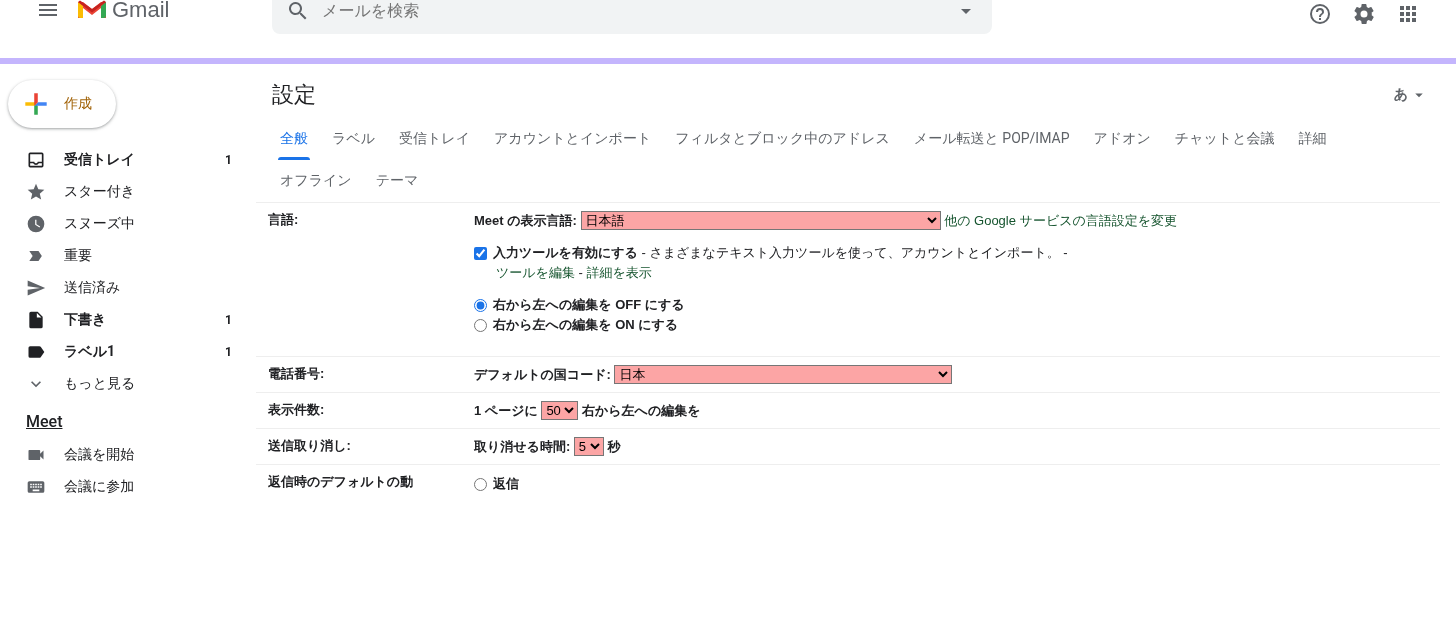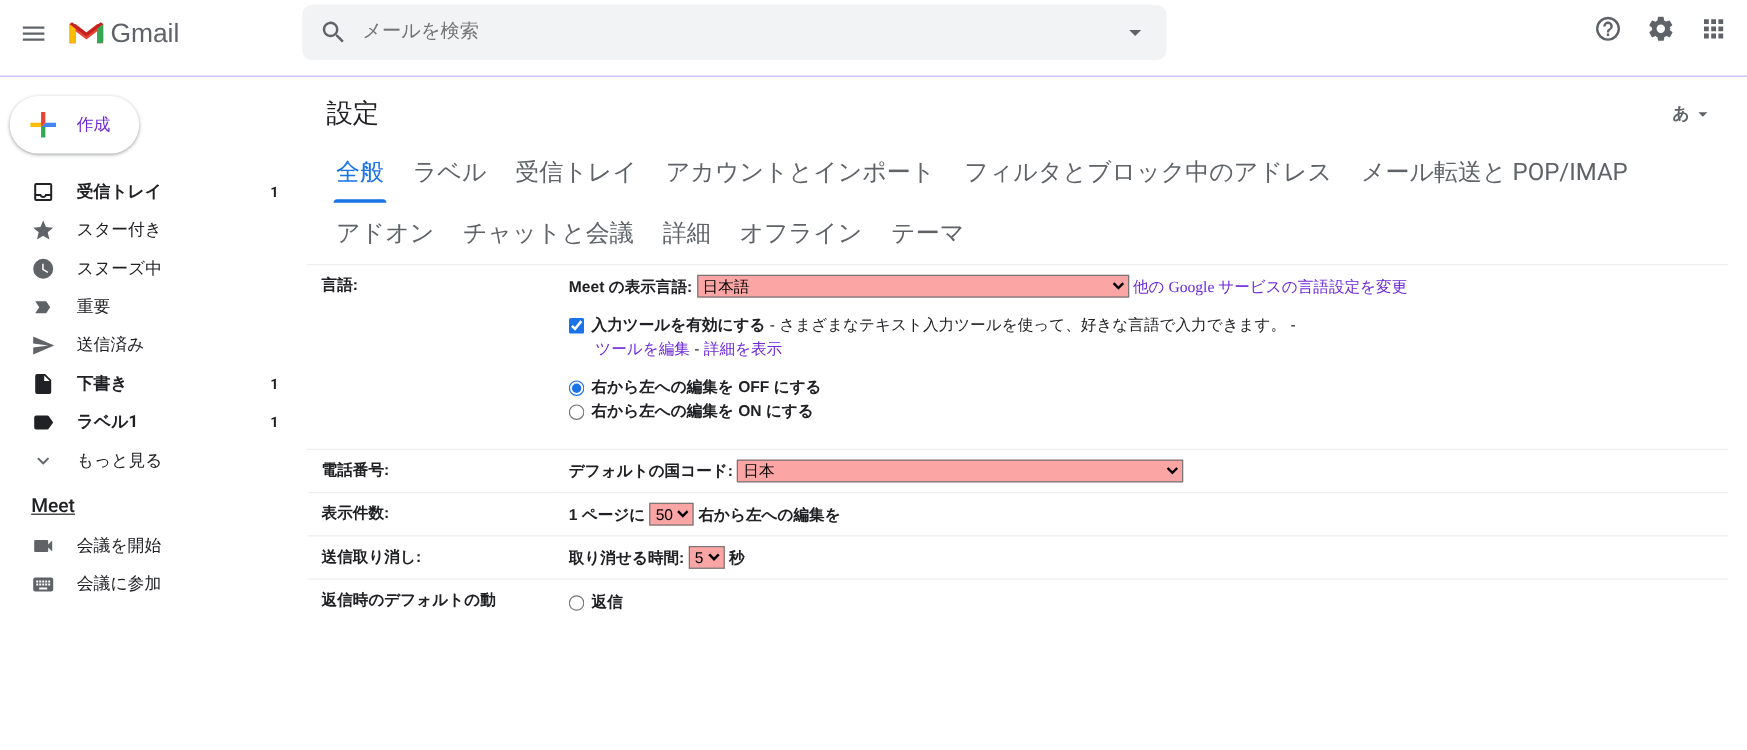"Gmail" .header { align-items: flex-start -> flex-end; border-bottom: 1px solid #c4b5fd -> 6px solid #c4b5fd; padding: 4px -> 24px }
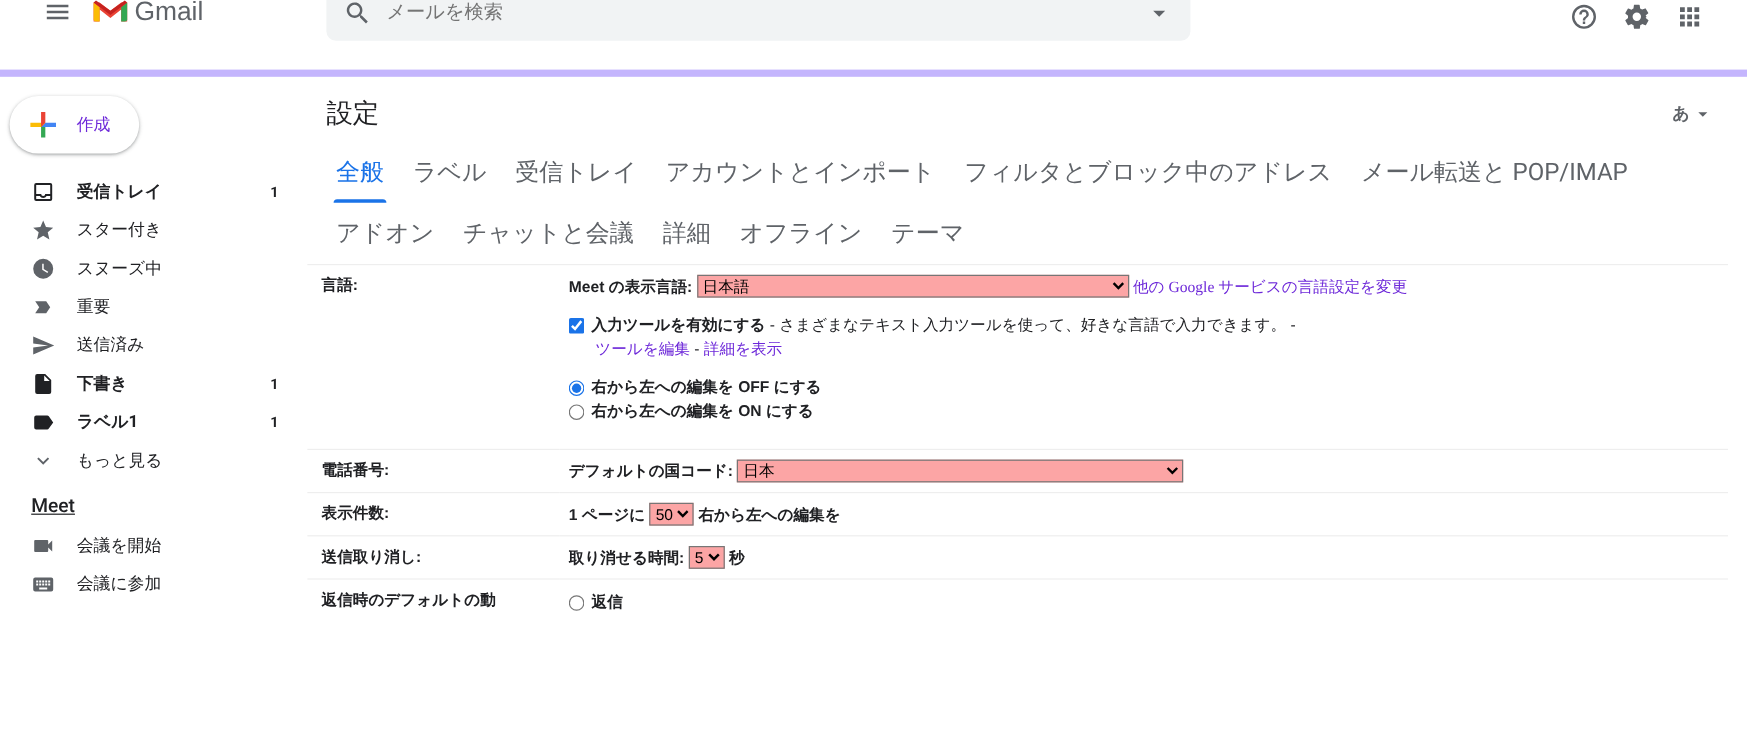"作成" .compose-text { color: #6d28d9 -> #a16207 }
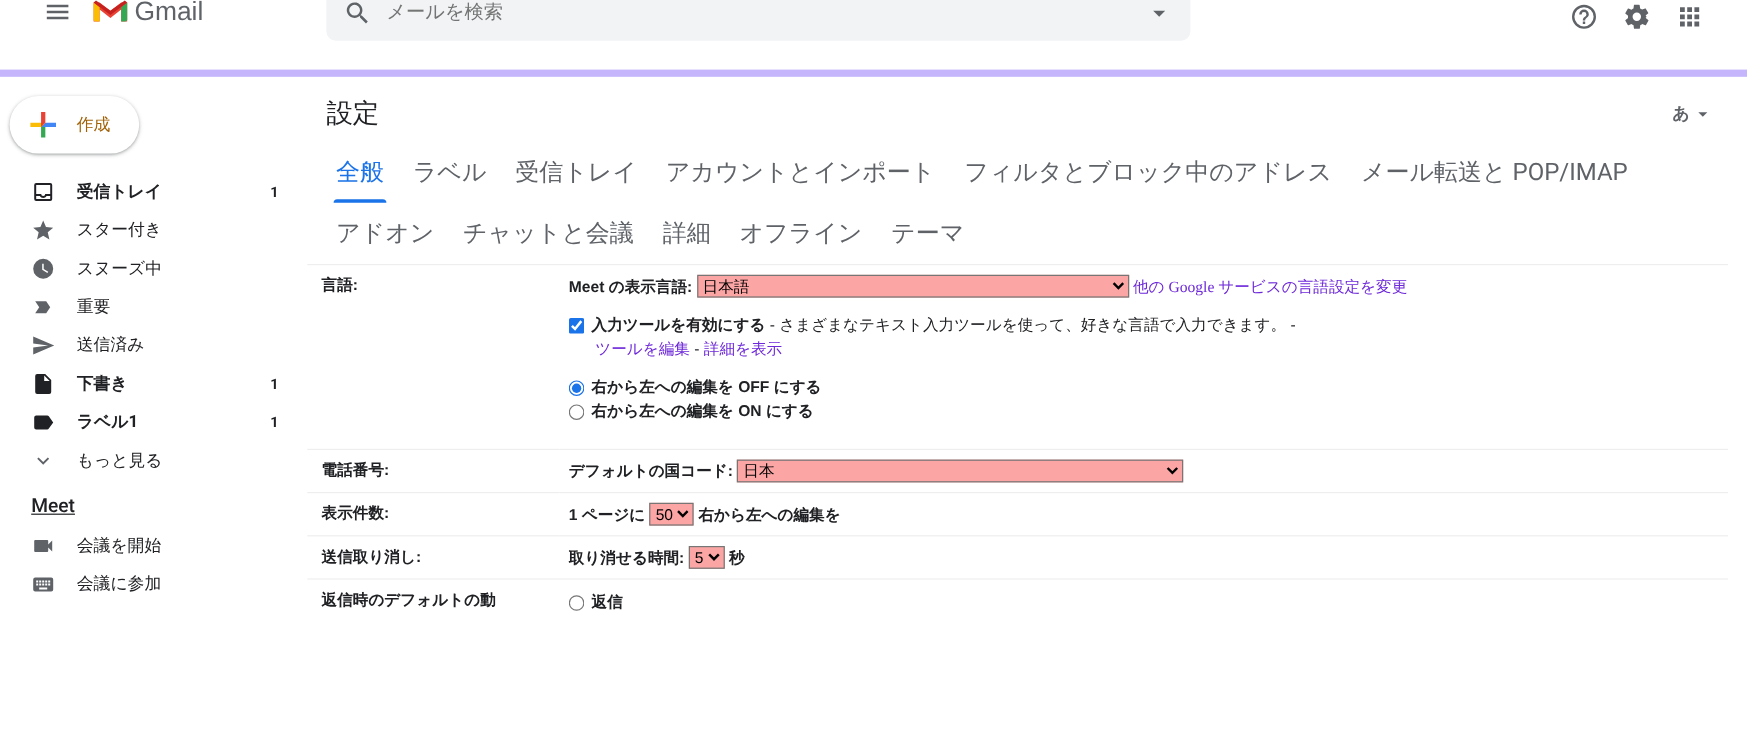"全般" .tab { font-size: 20px -> 14px }
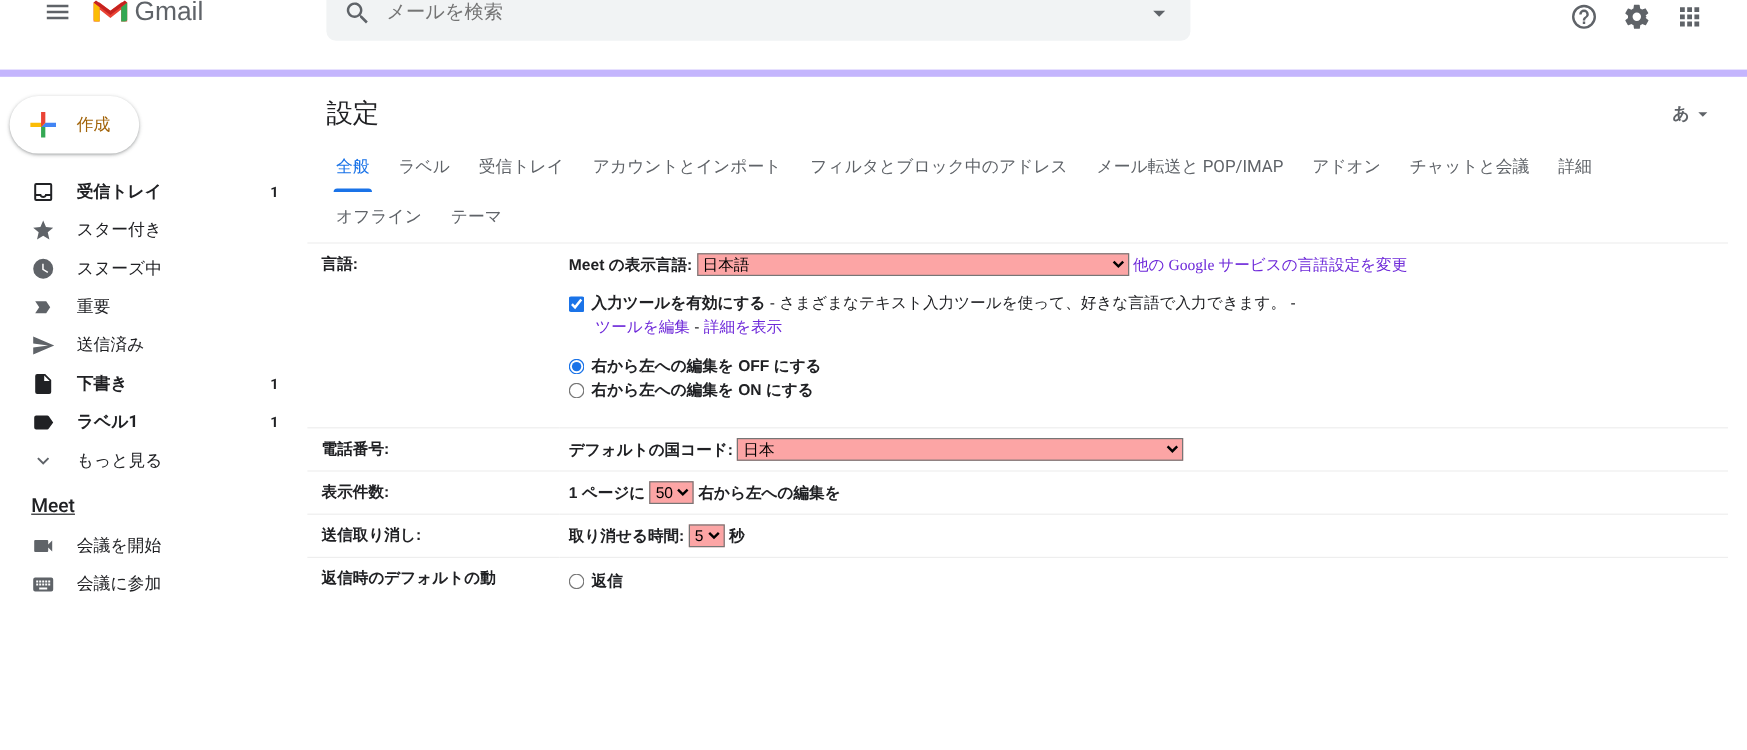"他の Google サービスの言語設定を変更" .link { color: #6d28d9 -> #14532d; font-family: Liberation Serif, serif -> none }
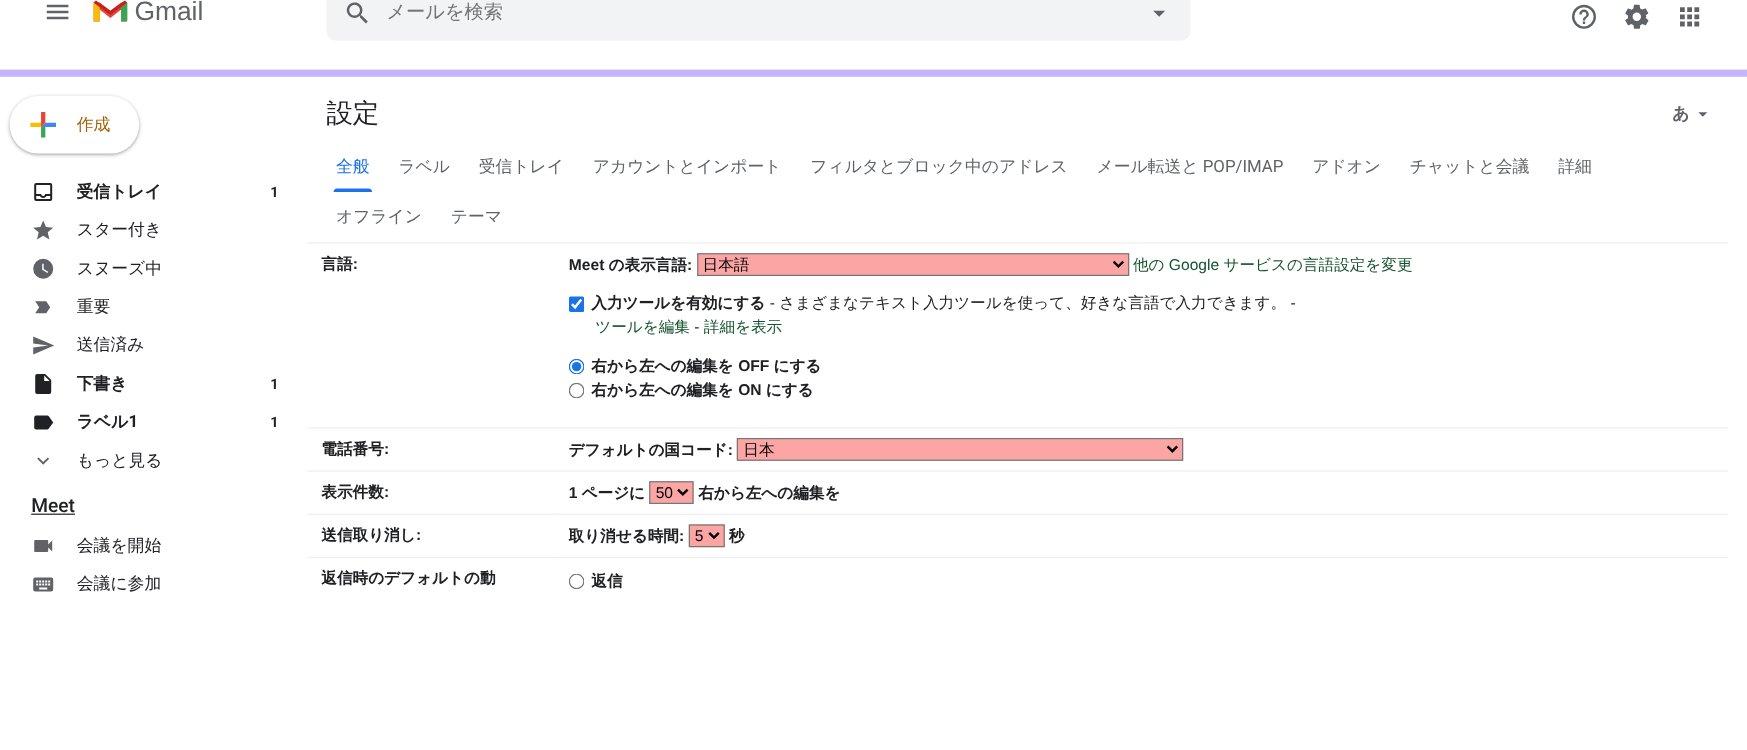"- さまざまなテキスト入力ツールを使って、好きな言語で入力できます。 -" span { text: 好きな言語で入力できます -> アカウントとインポート }
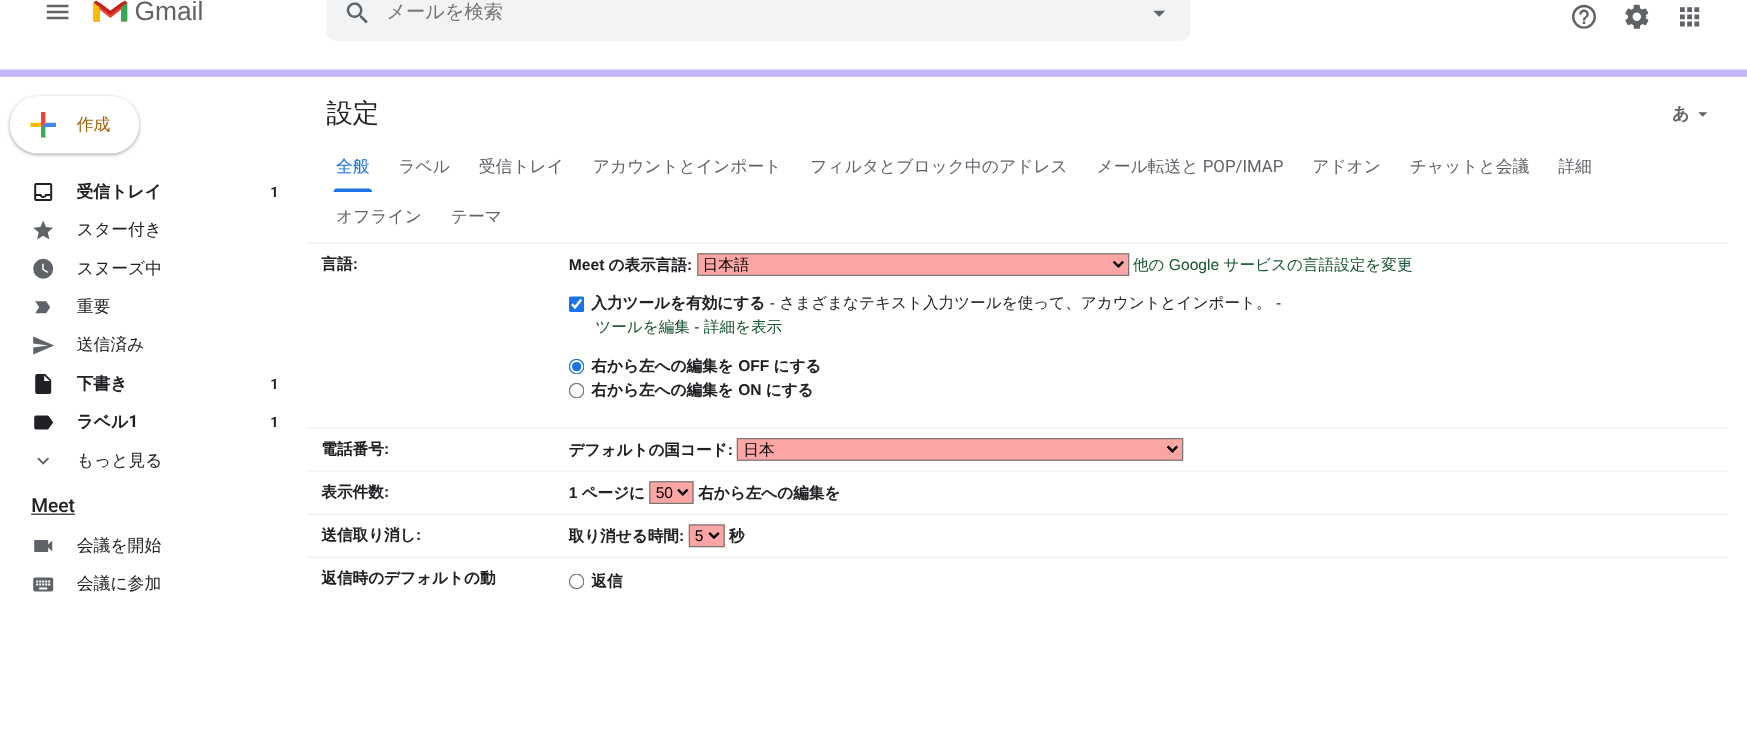"日本" select { width: 372px -> 338px }
